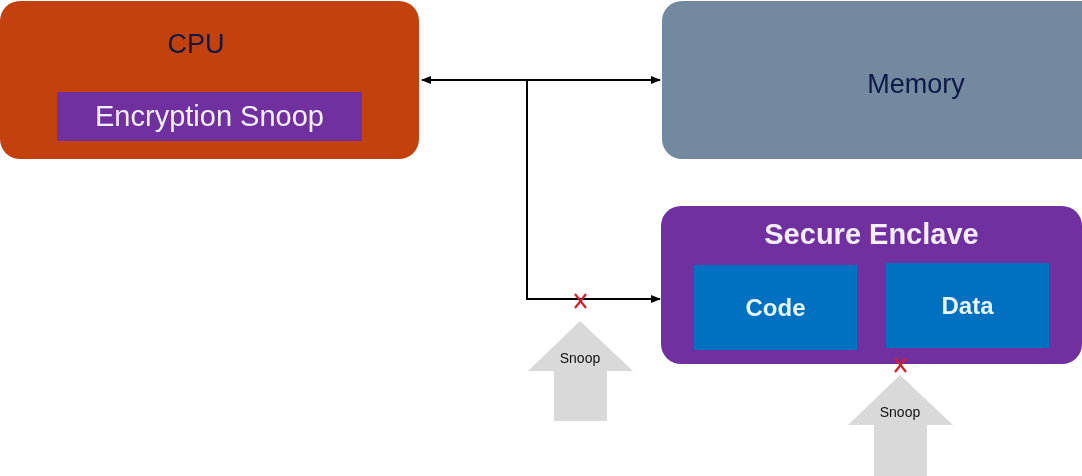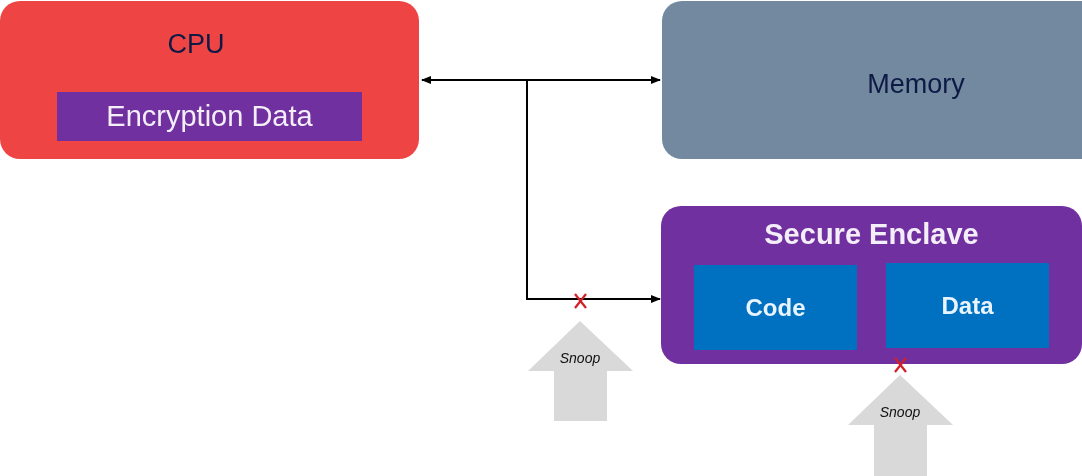"CPU" .cpu { background: #ef4444 -> #c2410c }
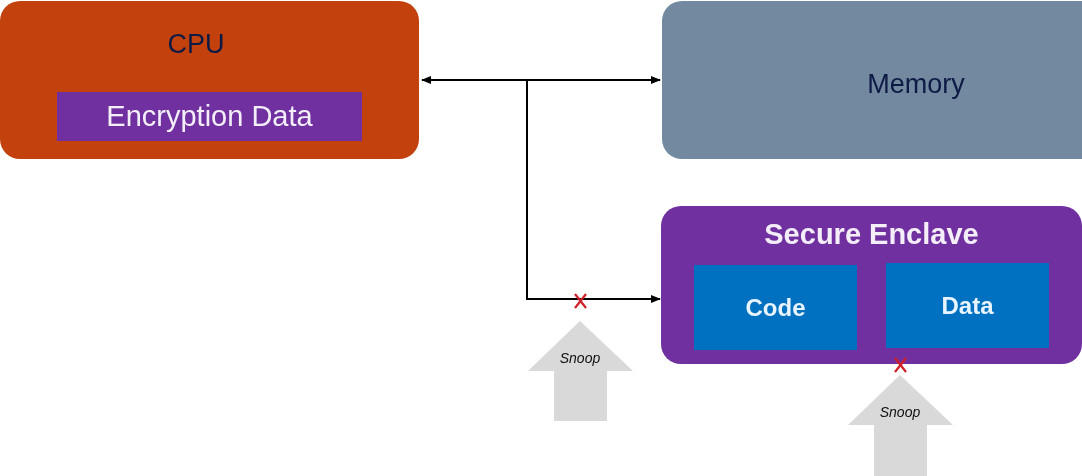"Encryption Data" div.box { text: Data -> Snoop }
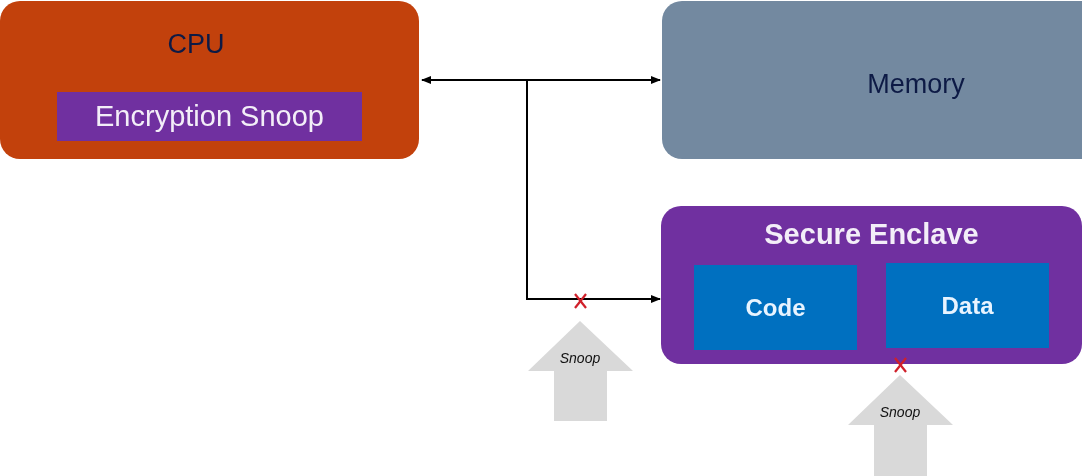"Snoop" .snoop-label { font-style: italic -> none }
